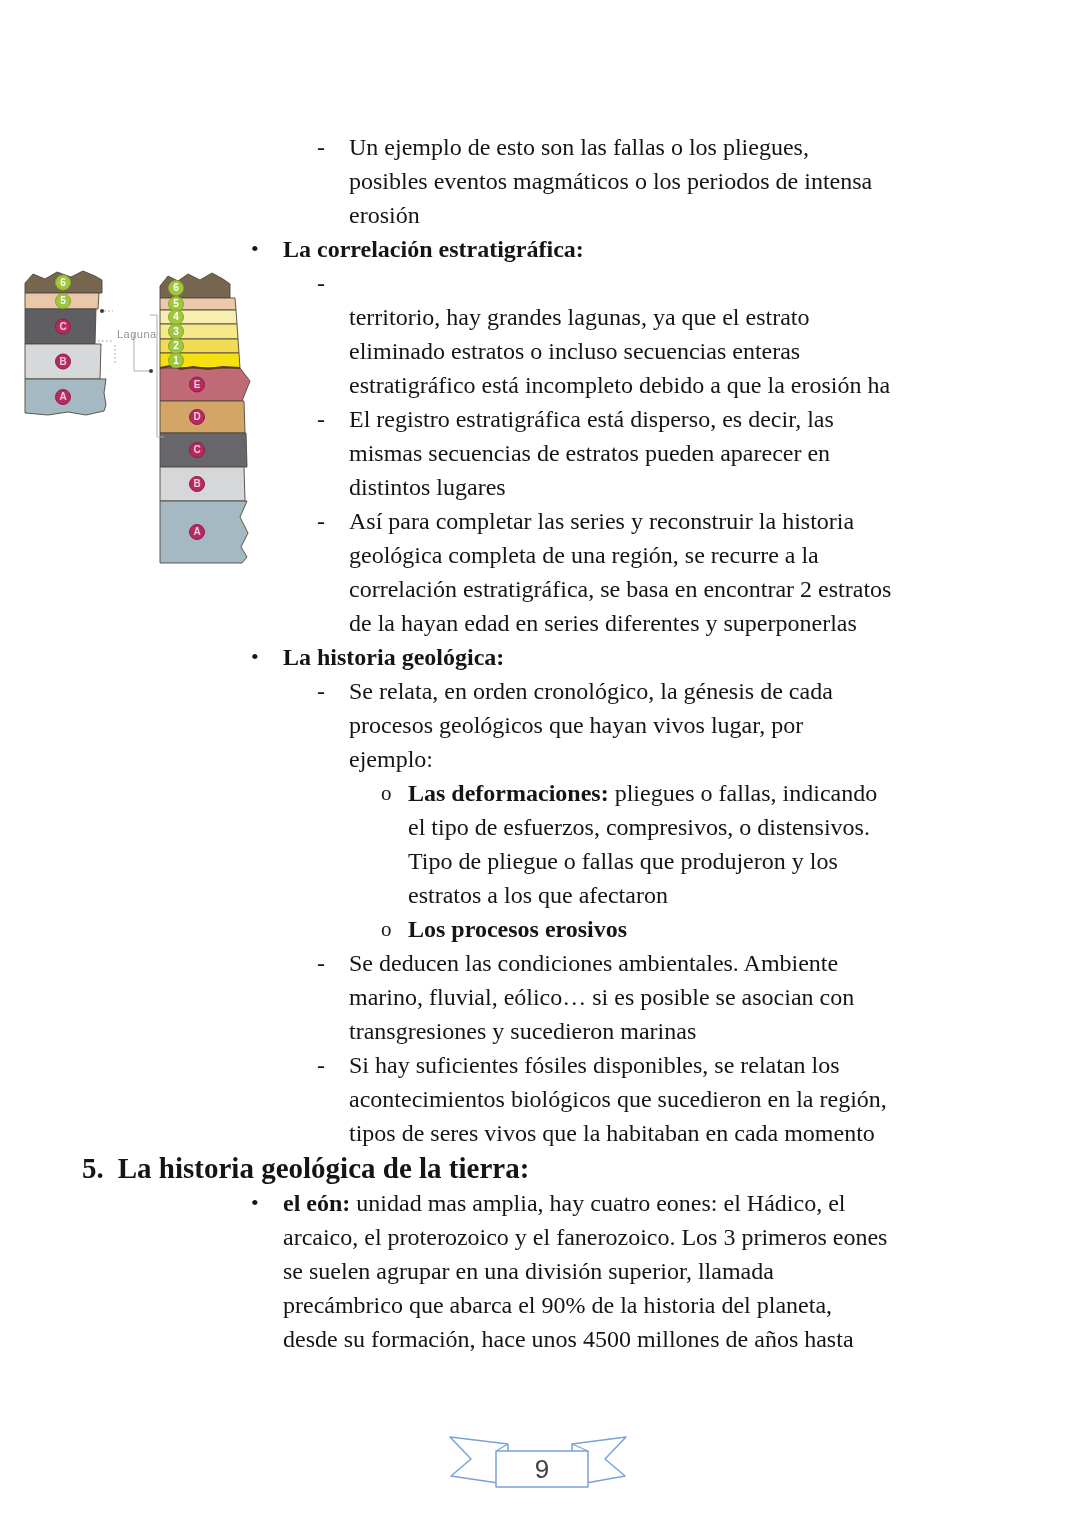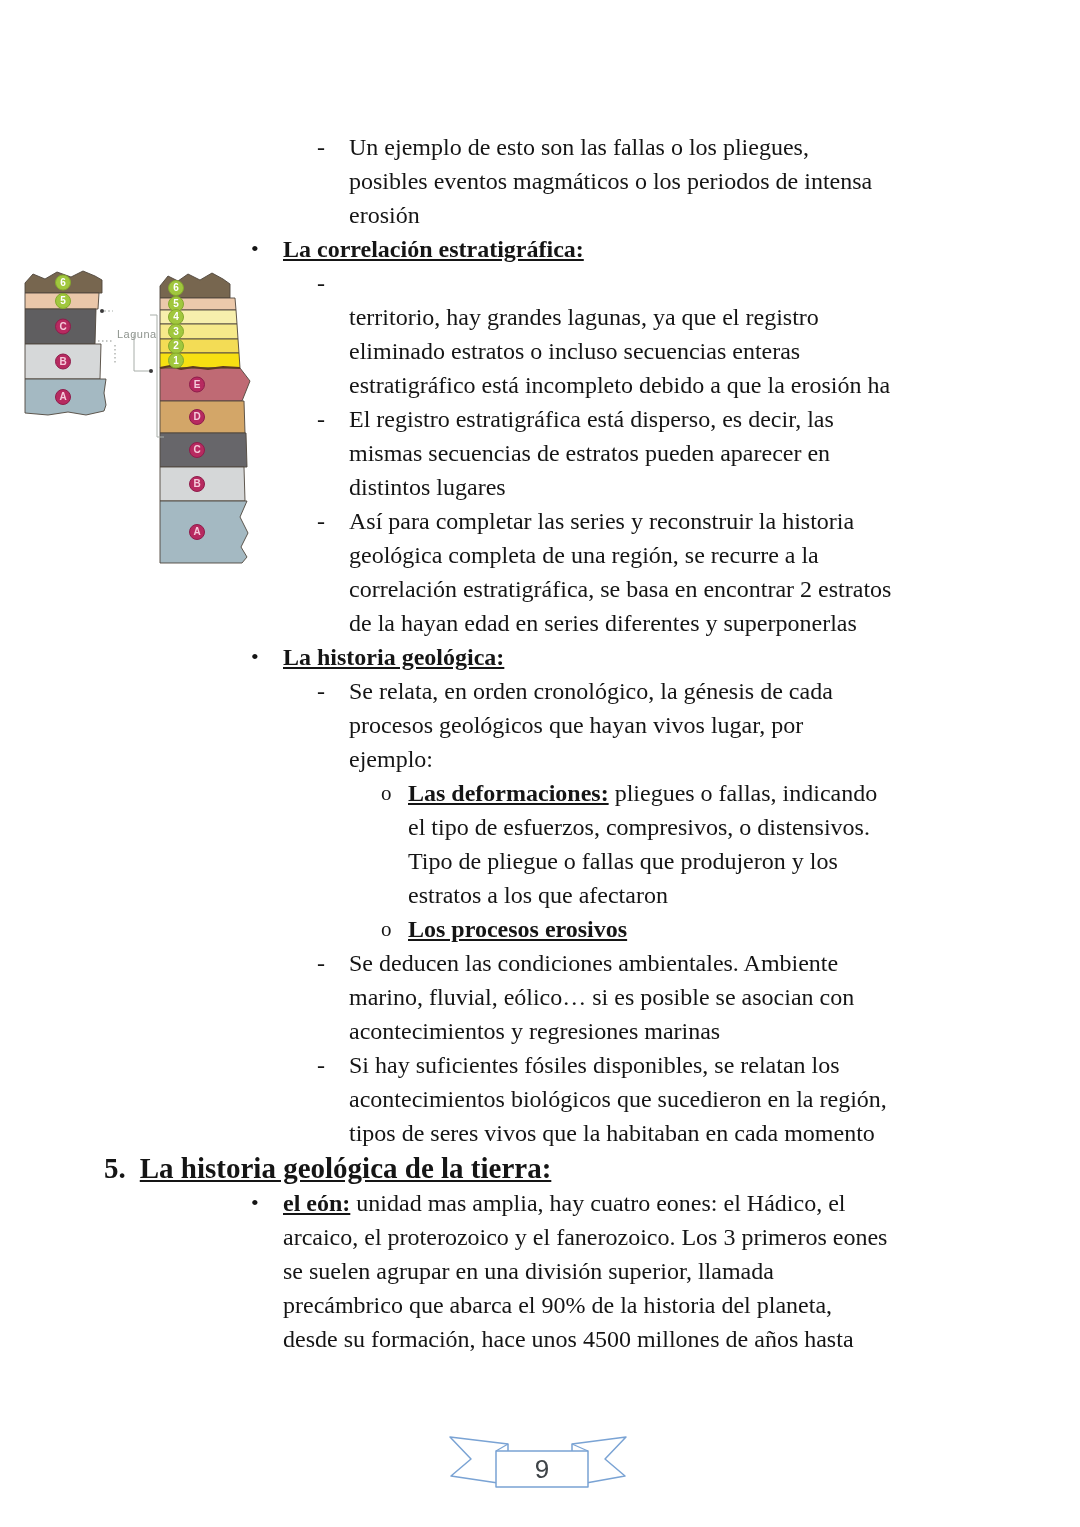"La correlación estratigráfica:" .b { text-decoration: underline -> none }
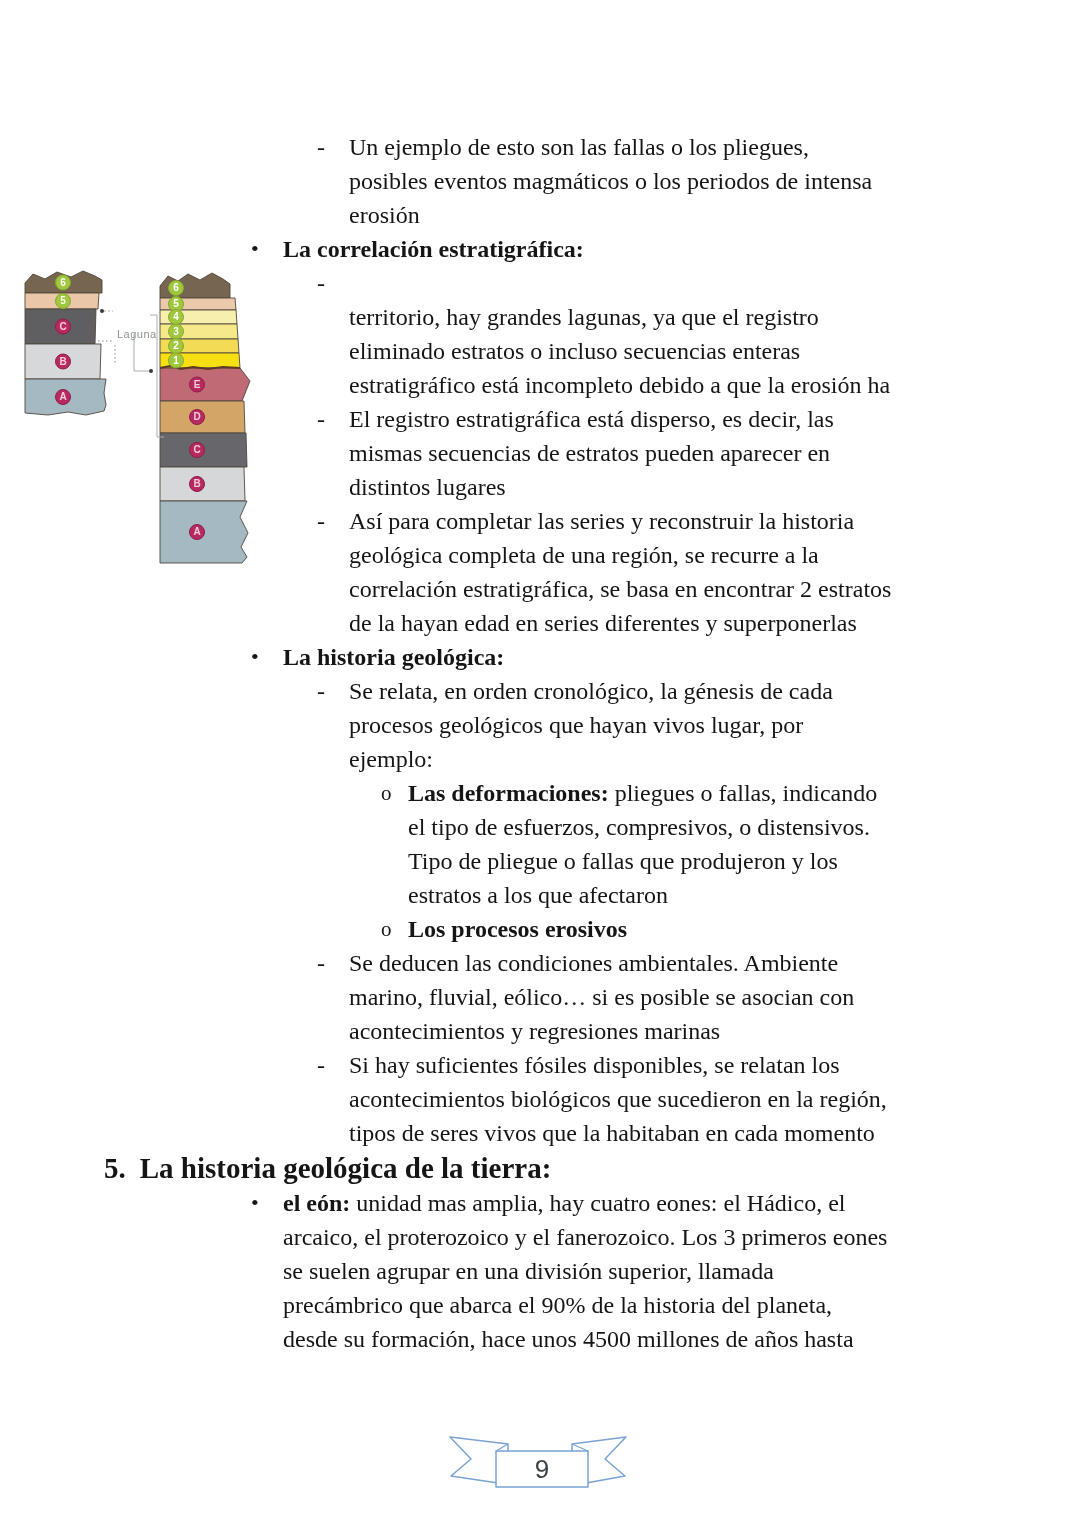"territorio, hay grandes lagunas, ya" span { text: registro -> estrato }
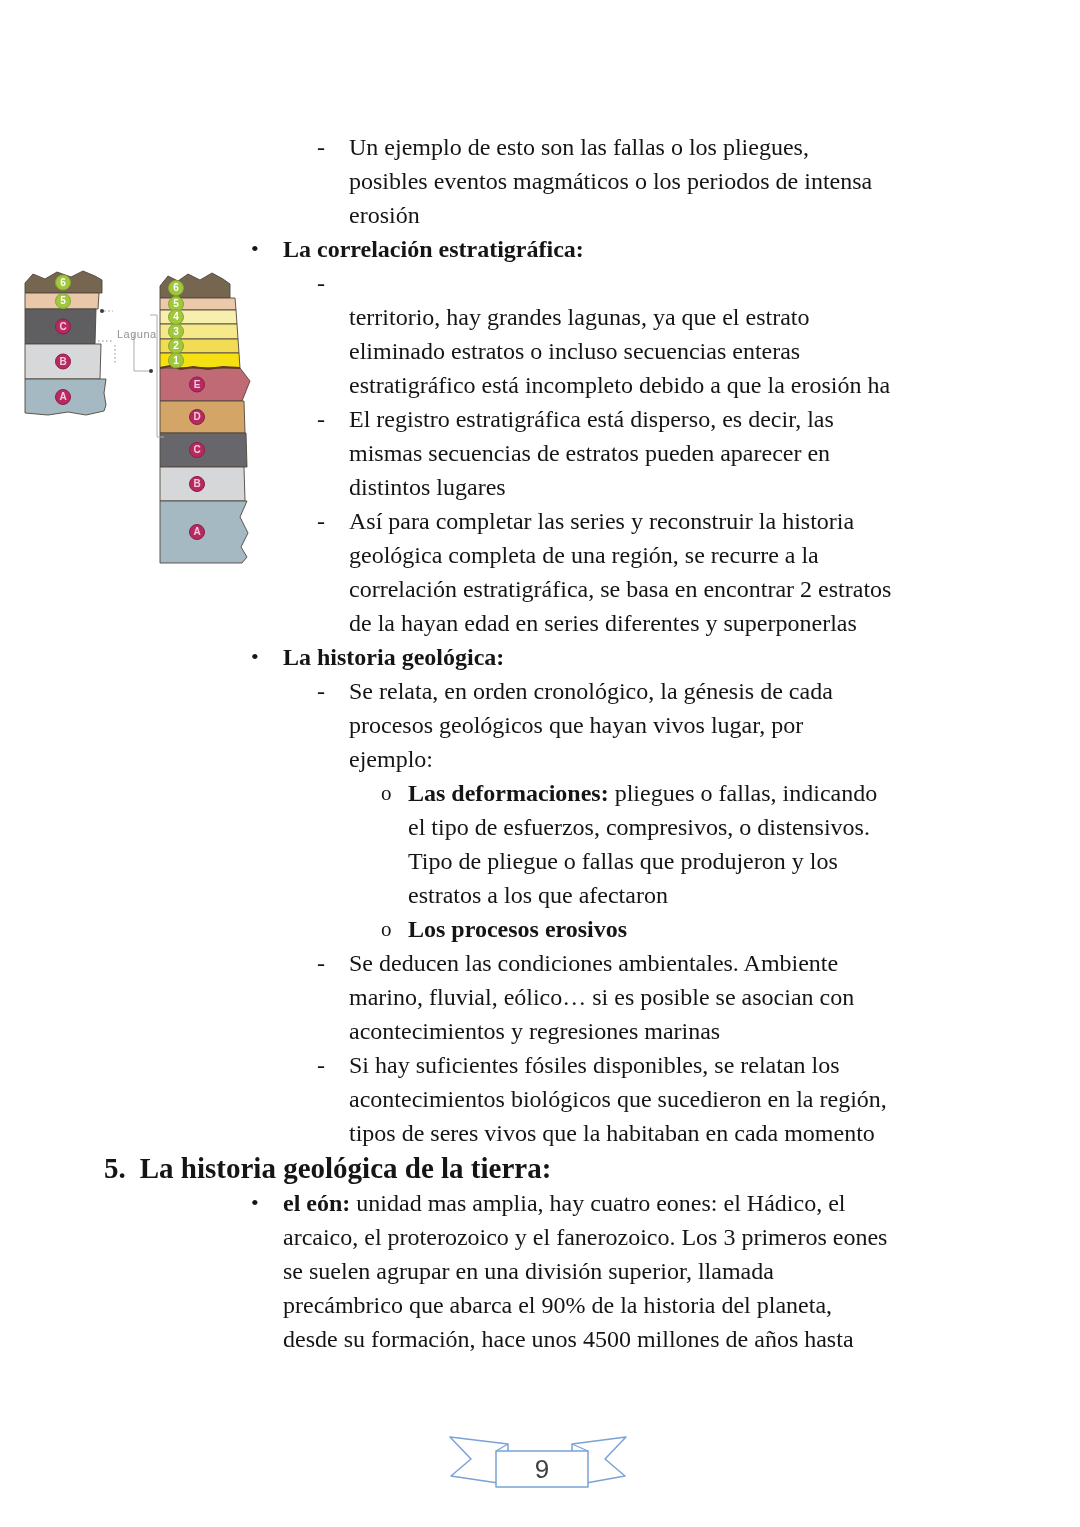"acontecimientos y regresiones marinas" span { text: acontecimientos y regresiones -> transgresiones y sucedieron }
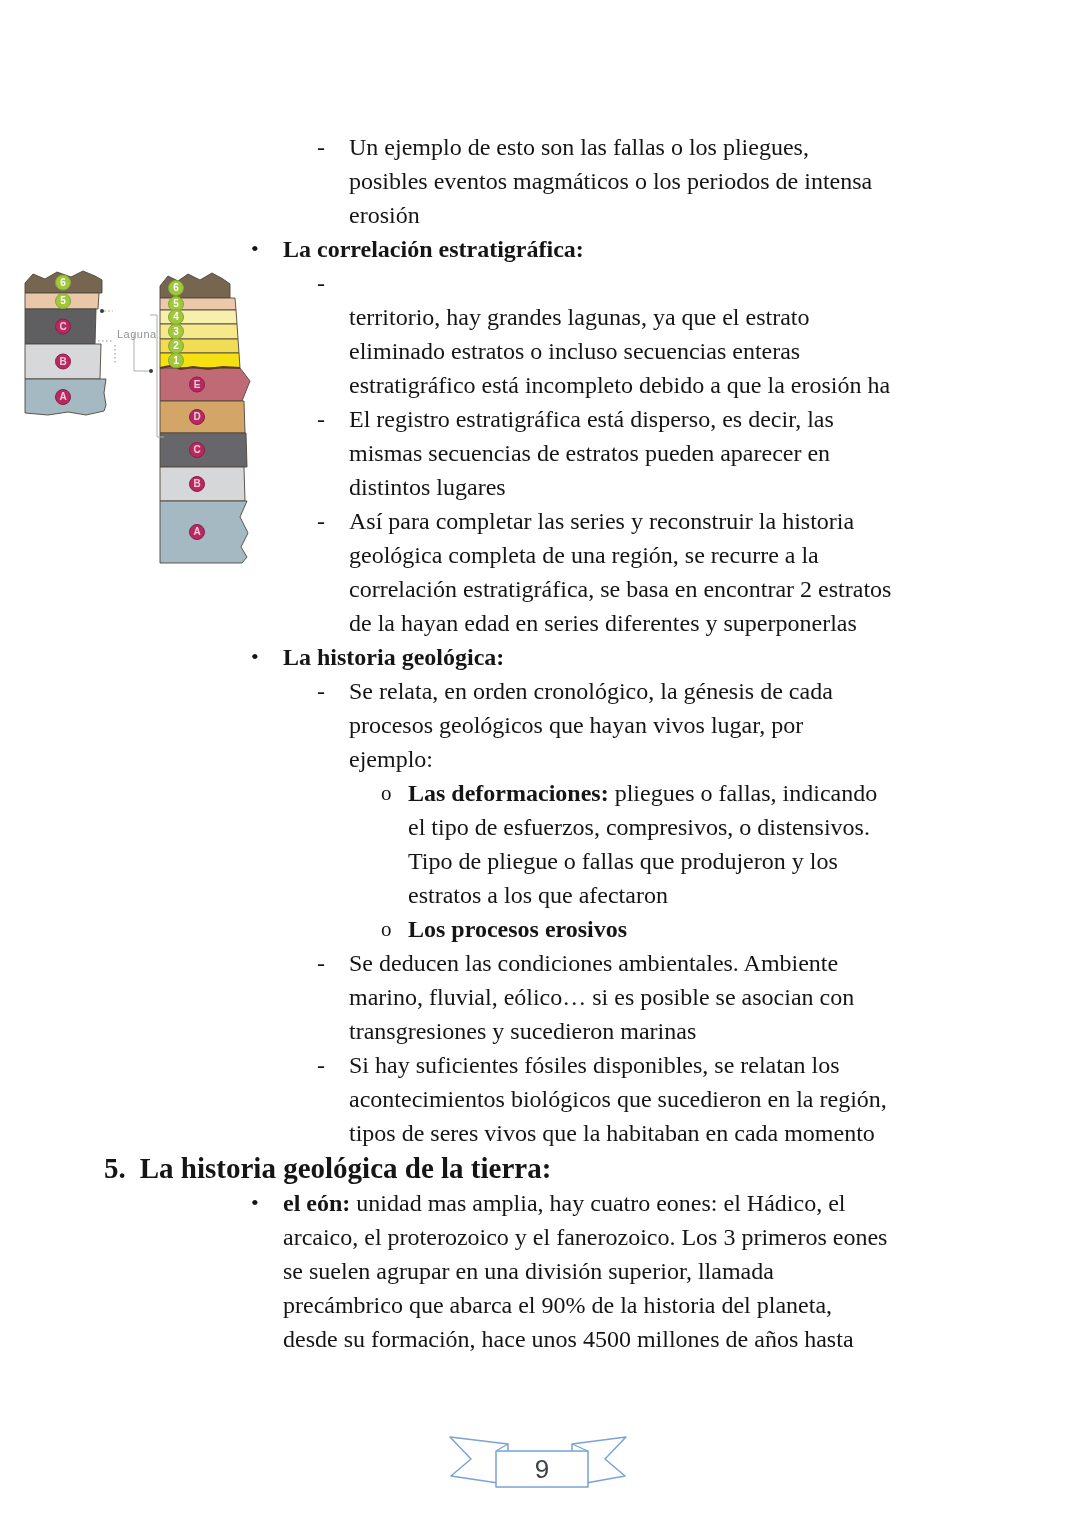"5. La historia geológica de" .heading { padding-left: 104px -> 82px }
